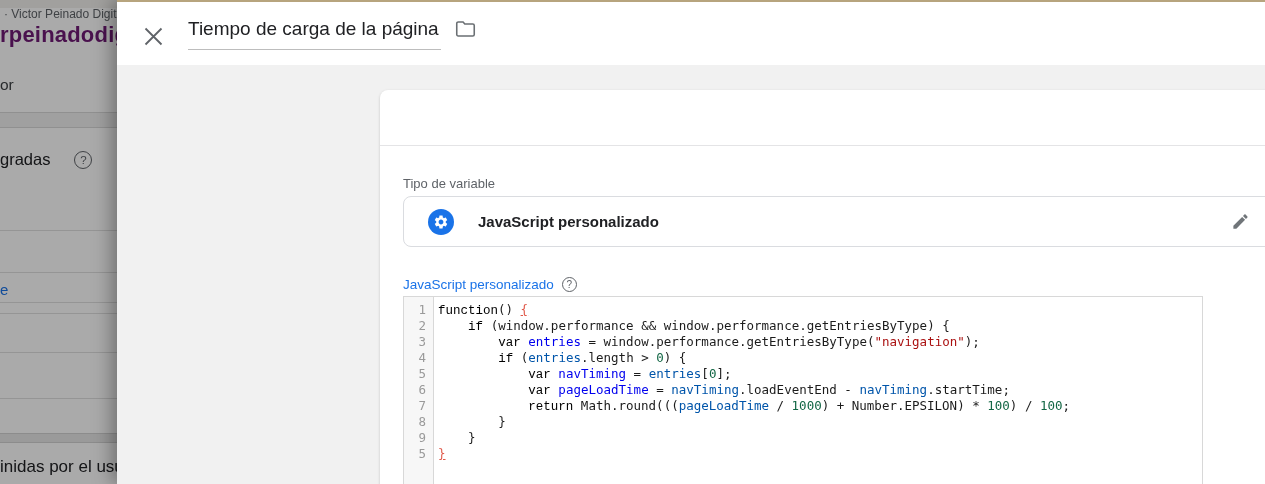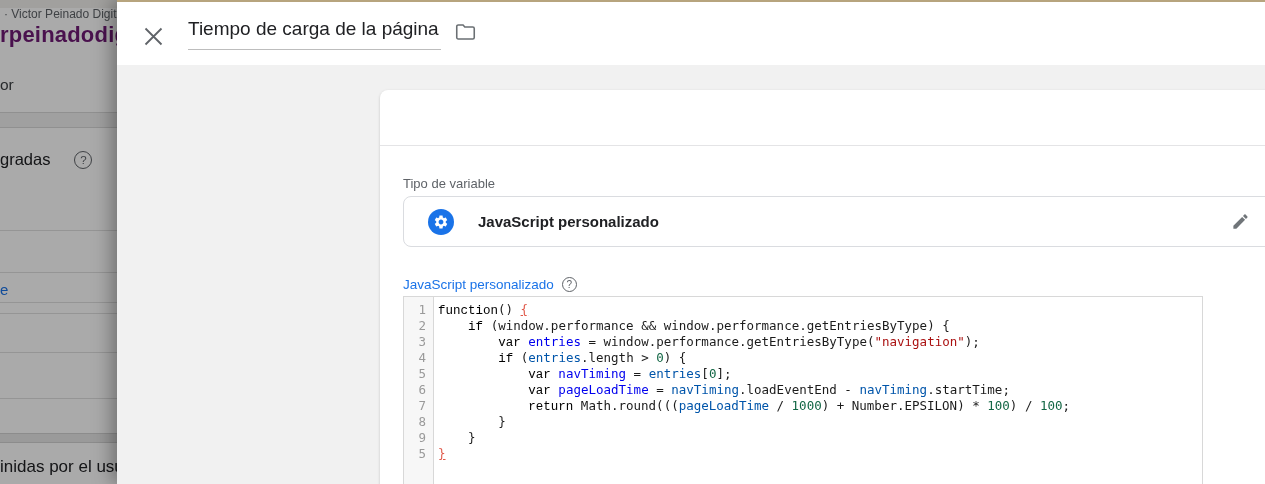"Tiempo de carga de la" .title-row { align-items: flex-end -> center }
